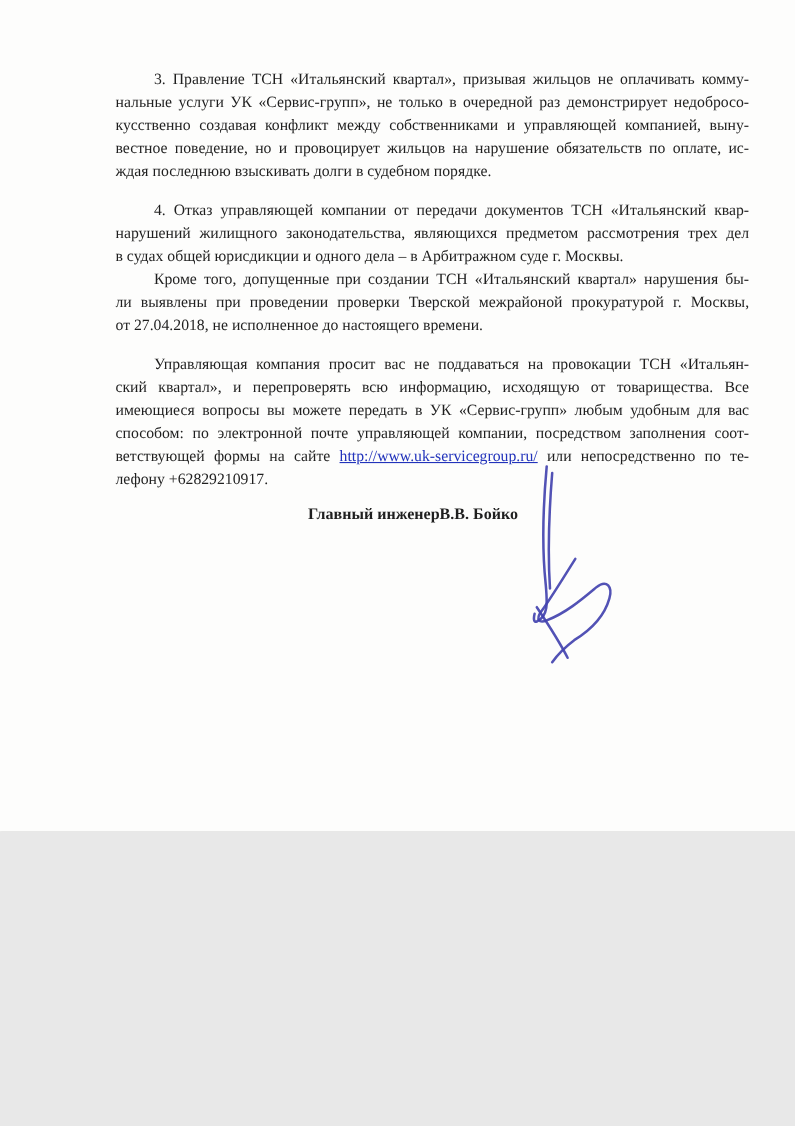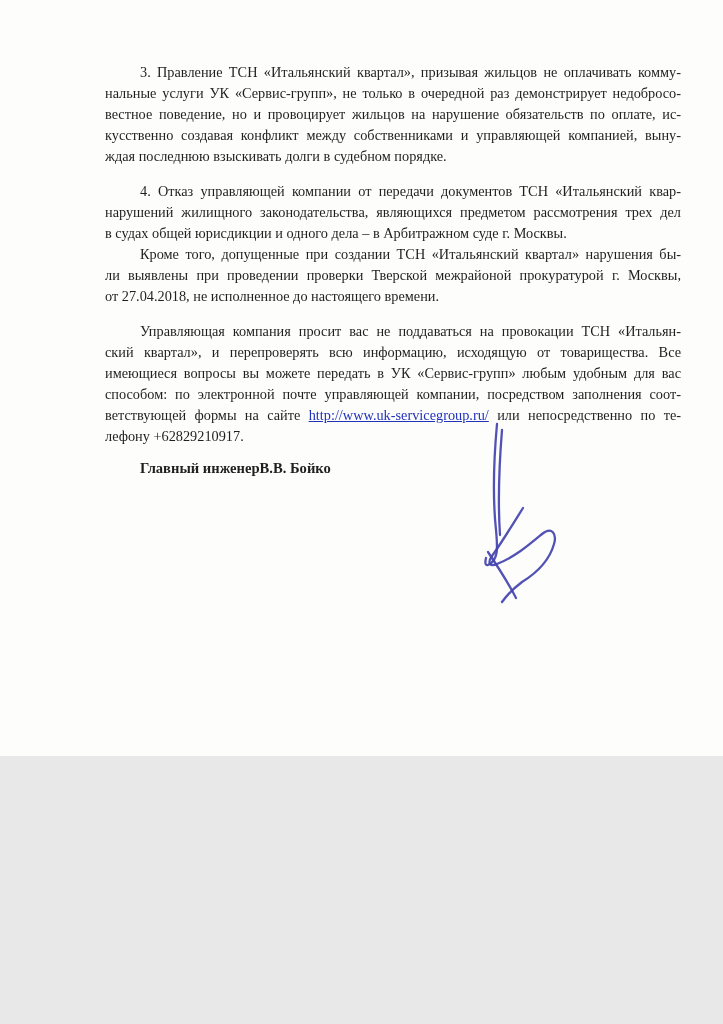"вестное поведение, но и провоцирует" div.line { order: before "кусственно создавая конфликт между" -> after "кусственно создавая конфликт между" }
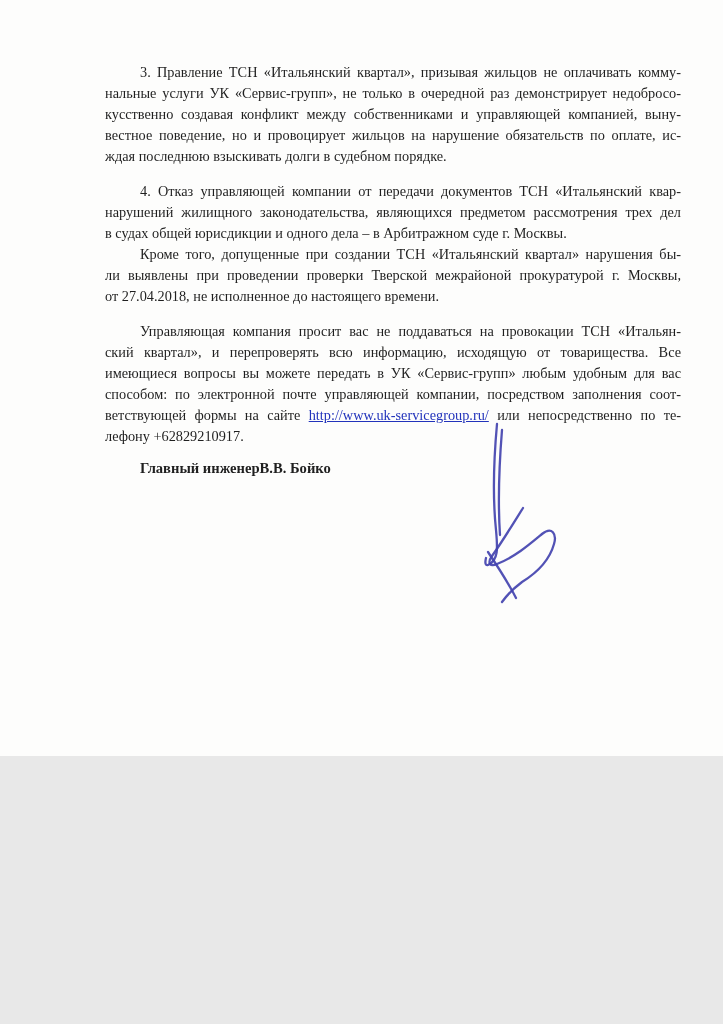"Главный инженер" .sig-row { justify-content: flex-start -> center }
